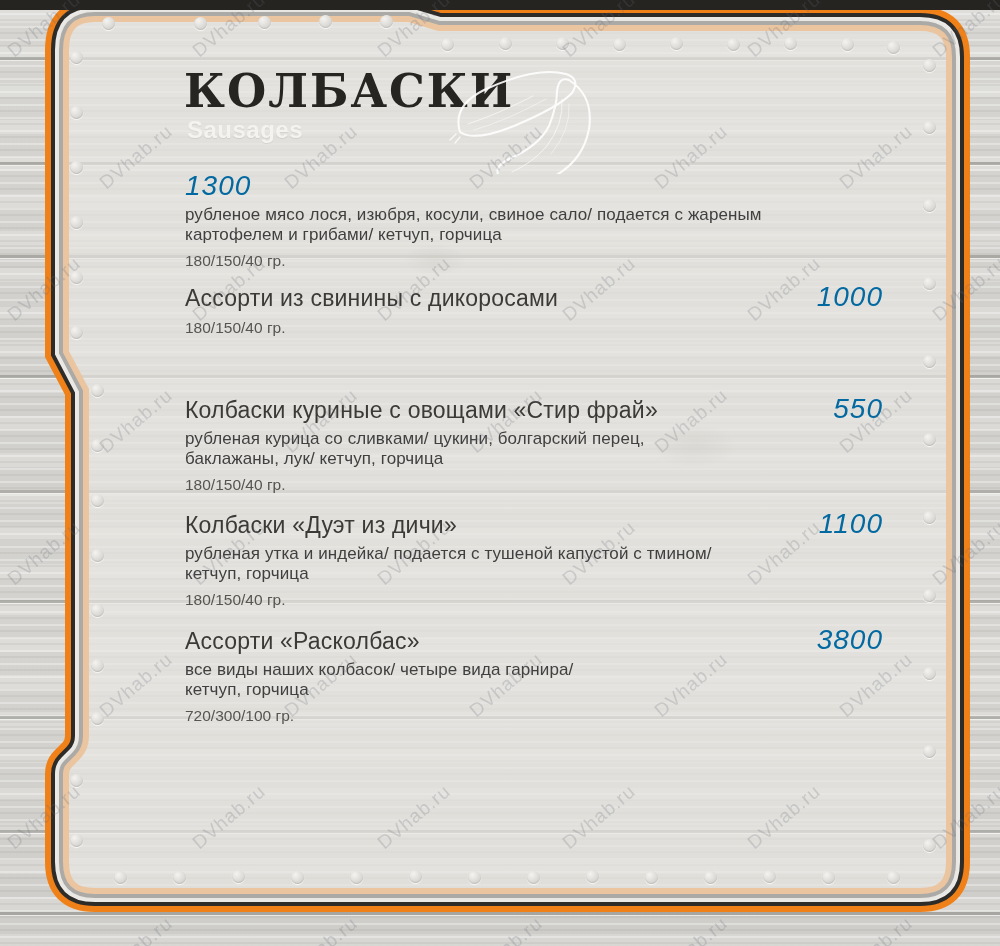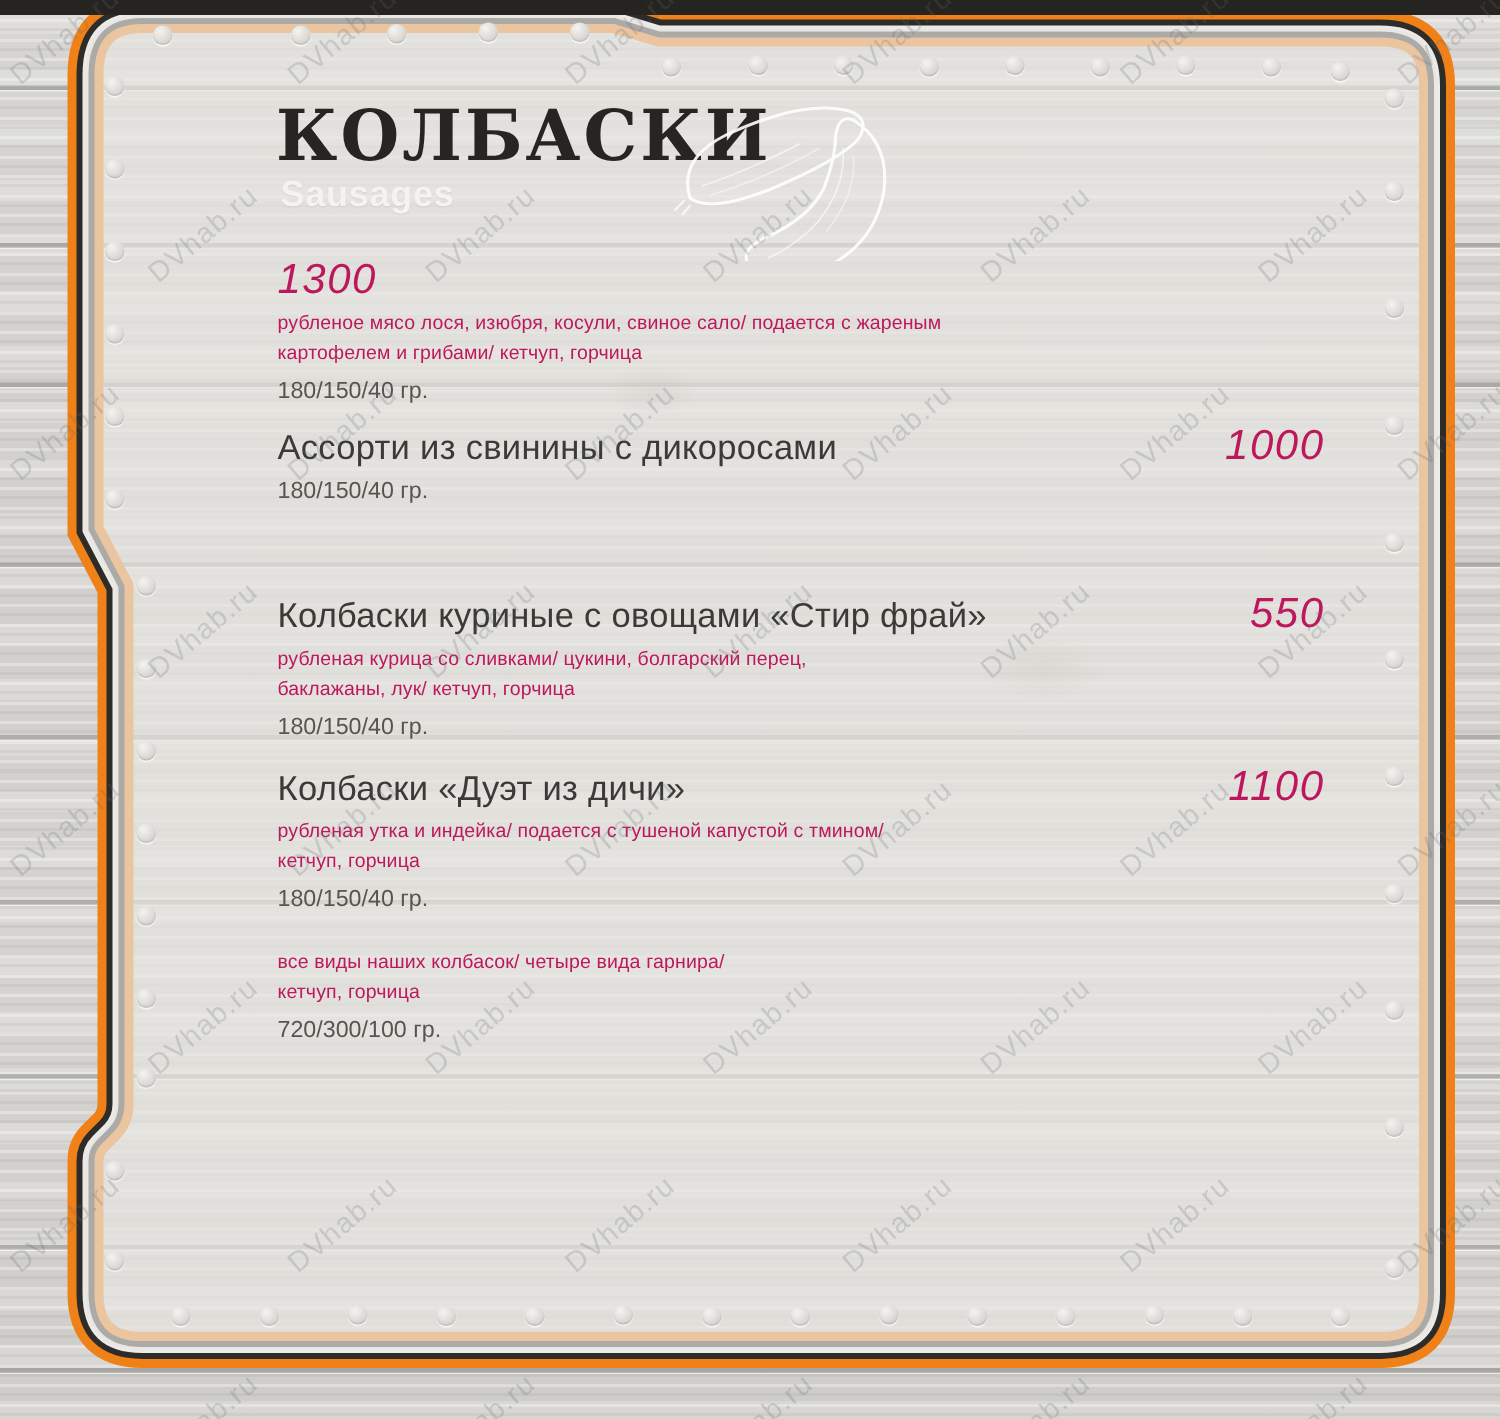"1300" .item-price { color: #be185d -> #0369a1 }
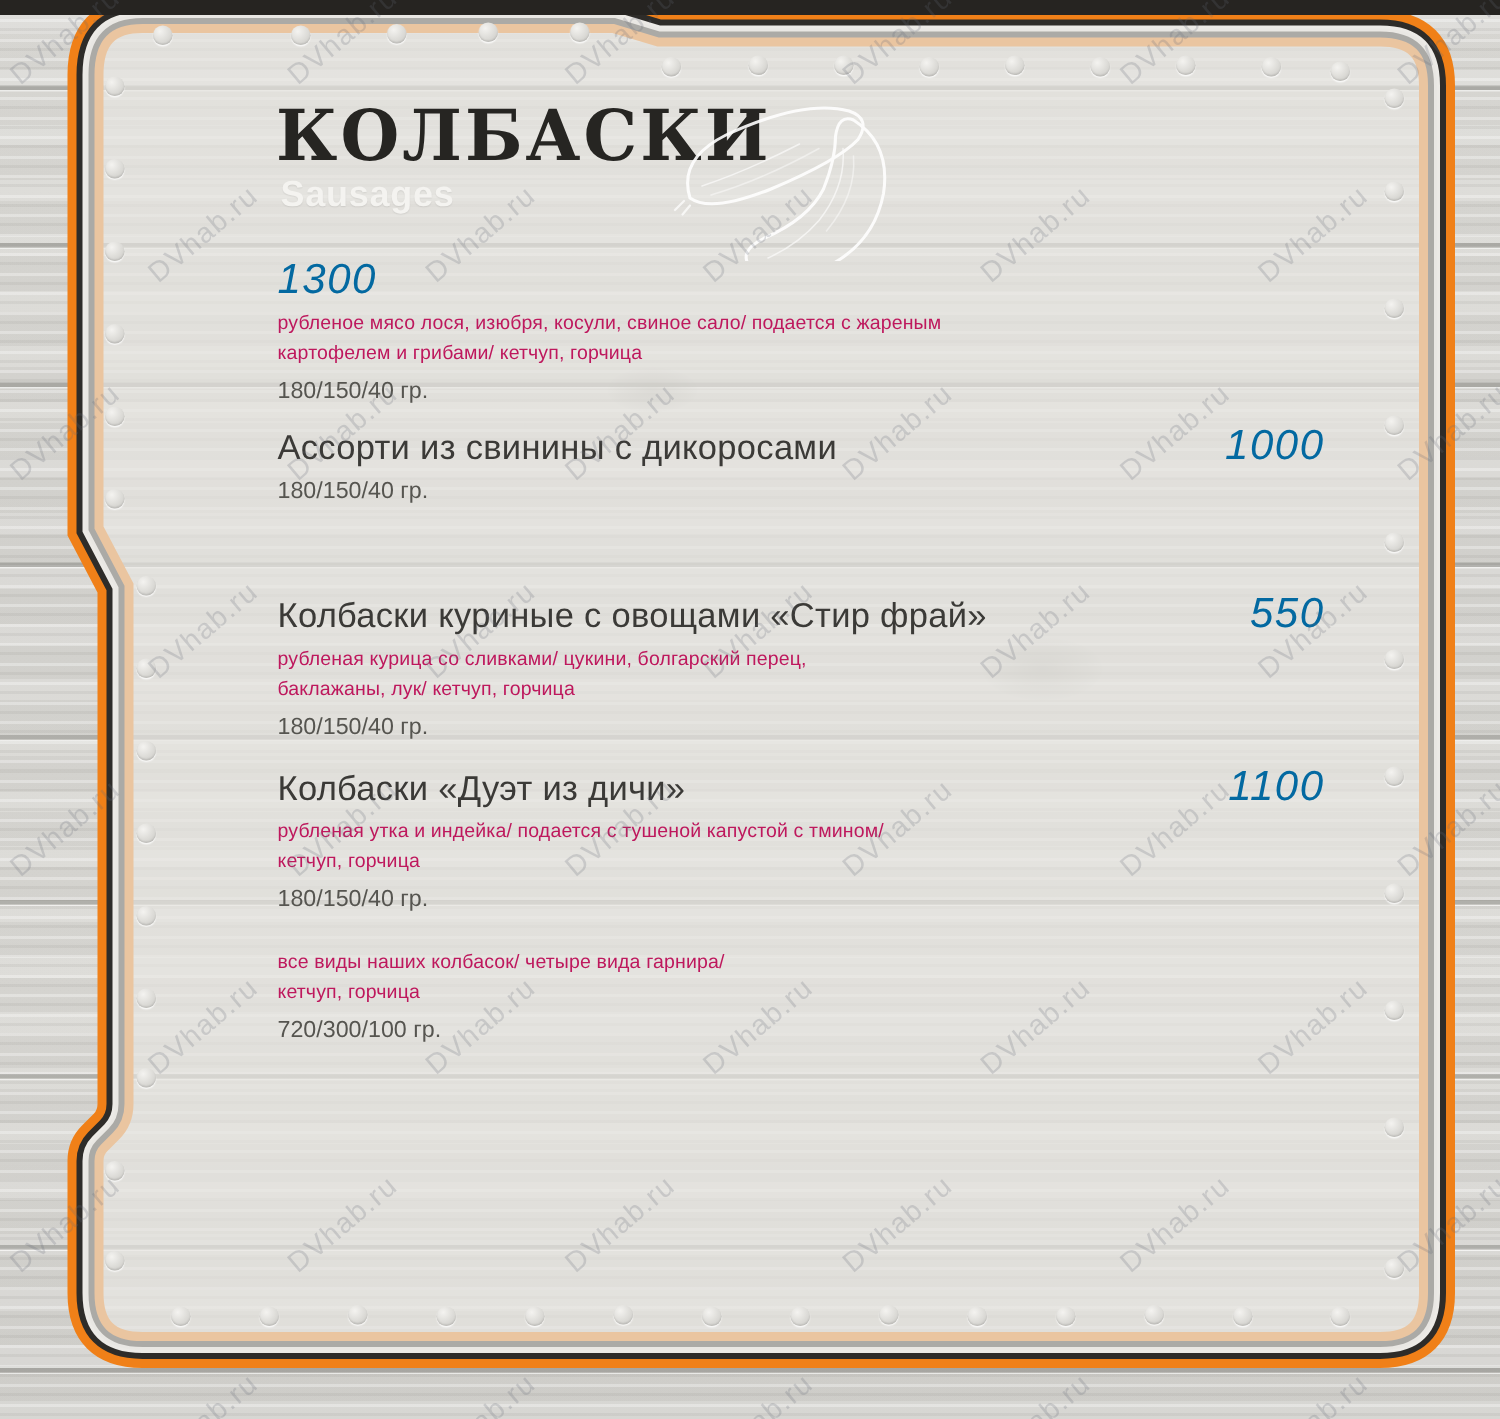"рубленое мясо лося, изюбря, косули," .item-desc { color: #be185d -> #404040; font-size: 13px -> 17px }
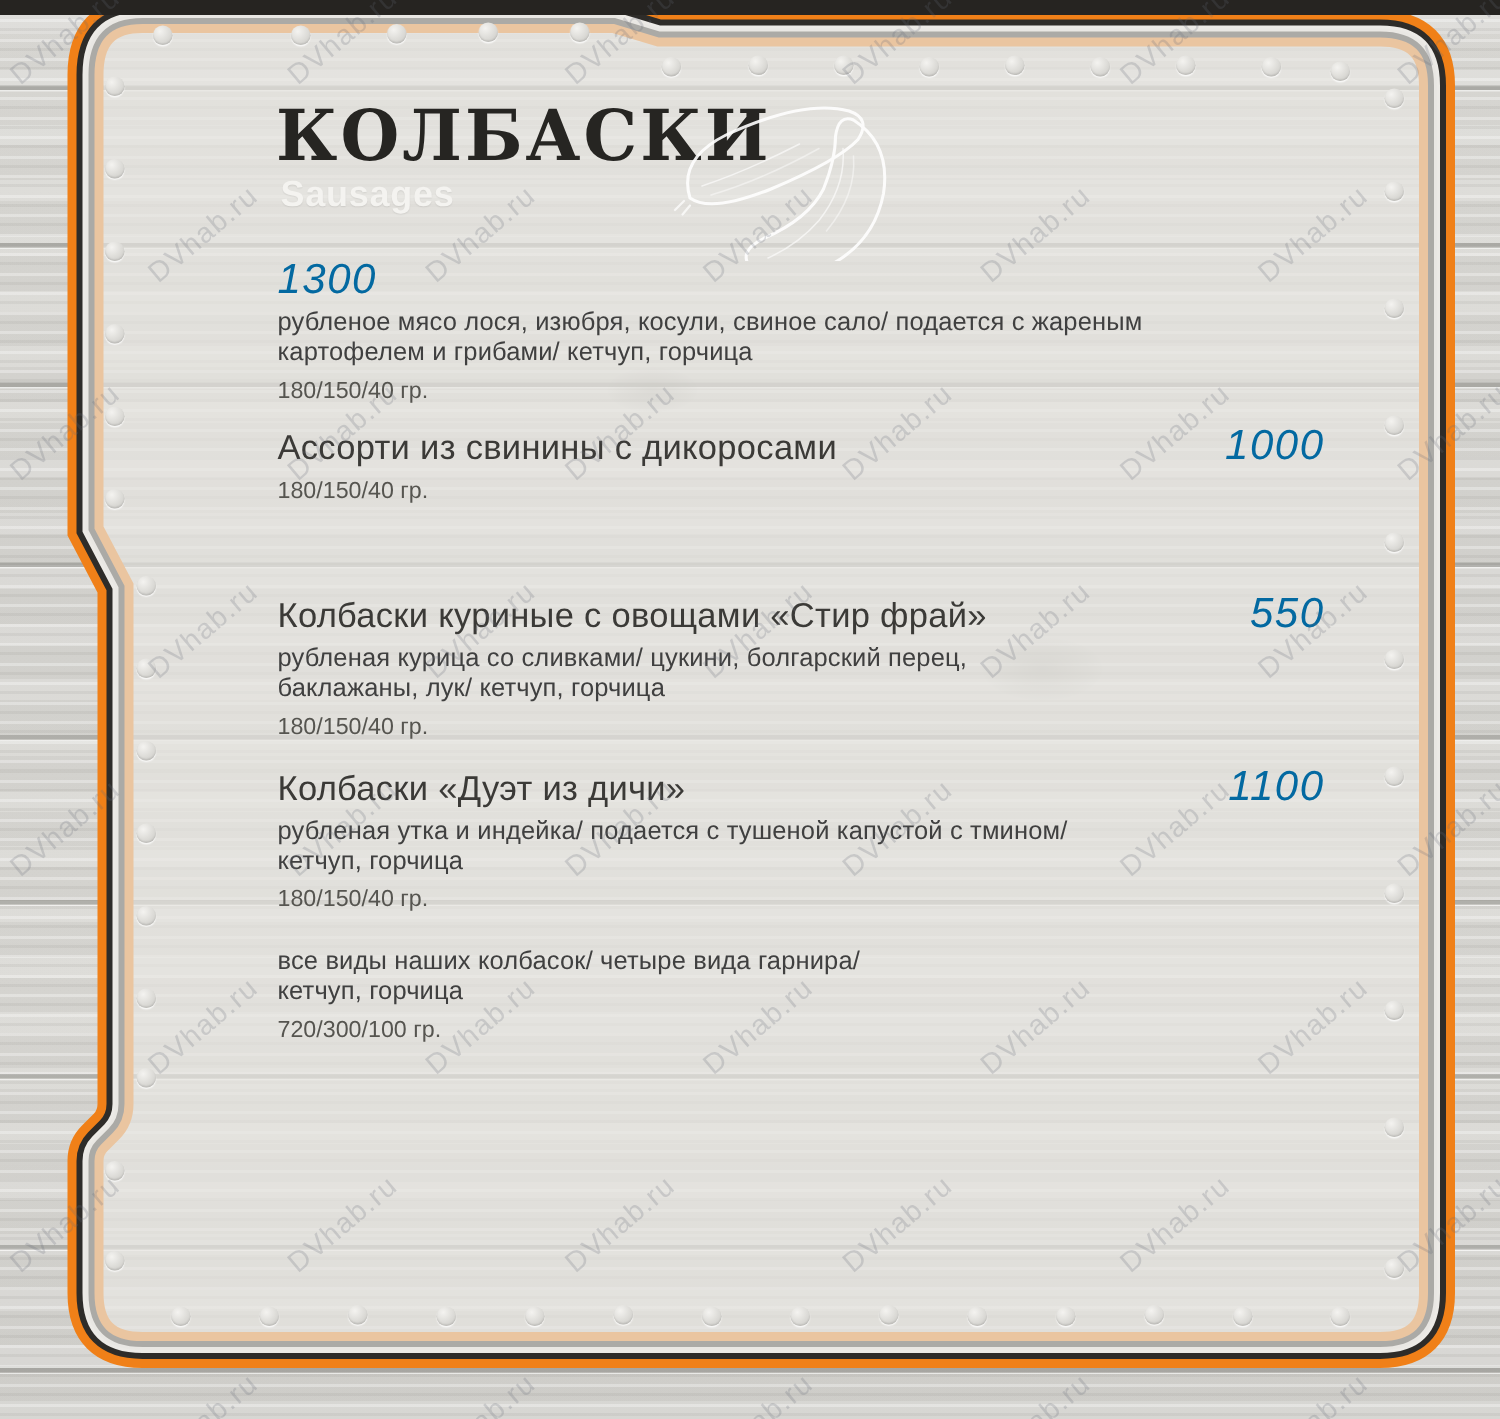"Ассорти «Расколбас»" div.item-row { html: none -> <div> <span>Ассорти «Расколбас»</span> <span>3800</span> </div> }
